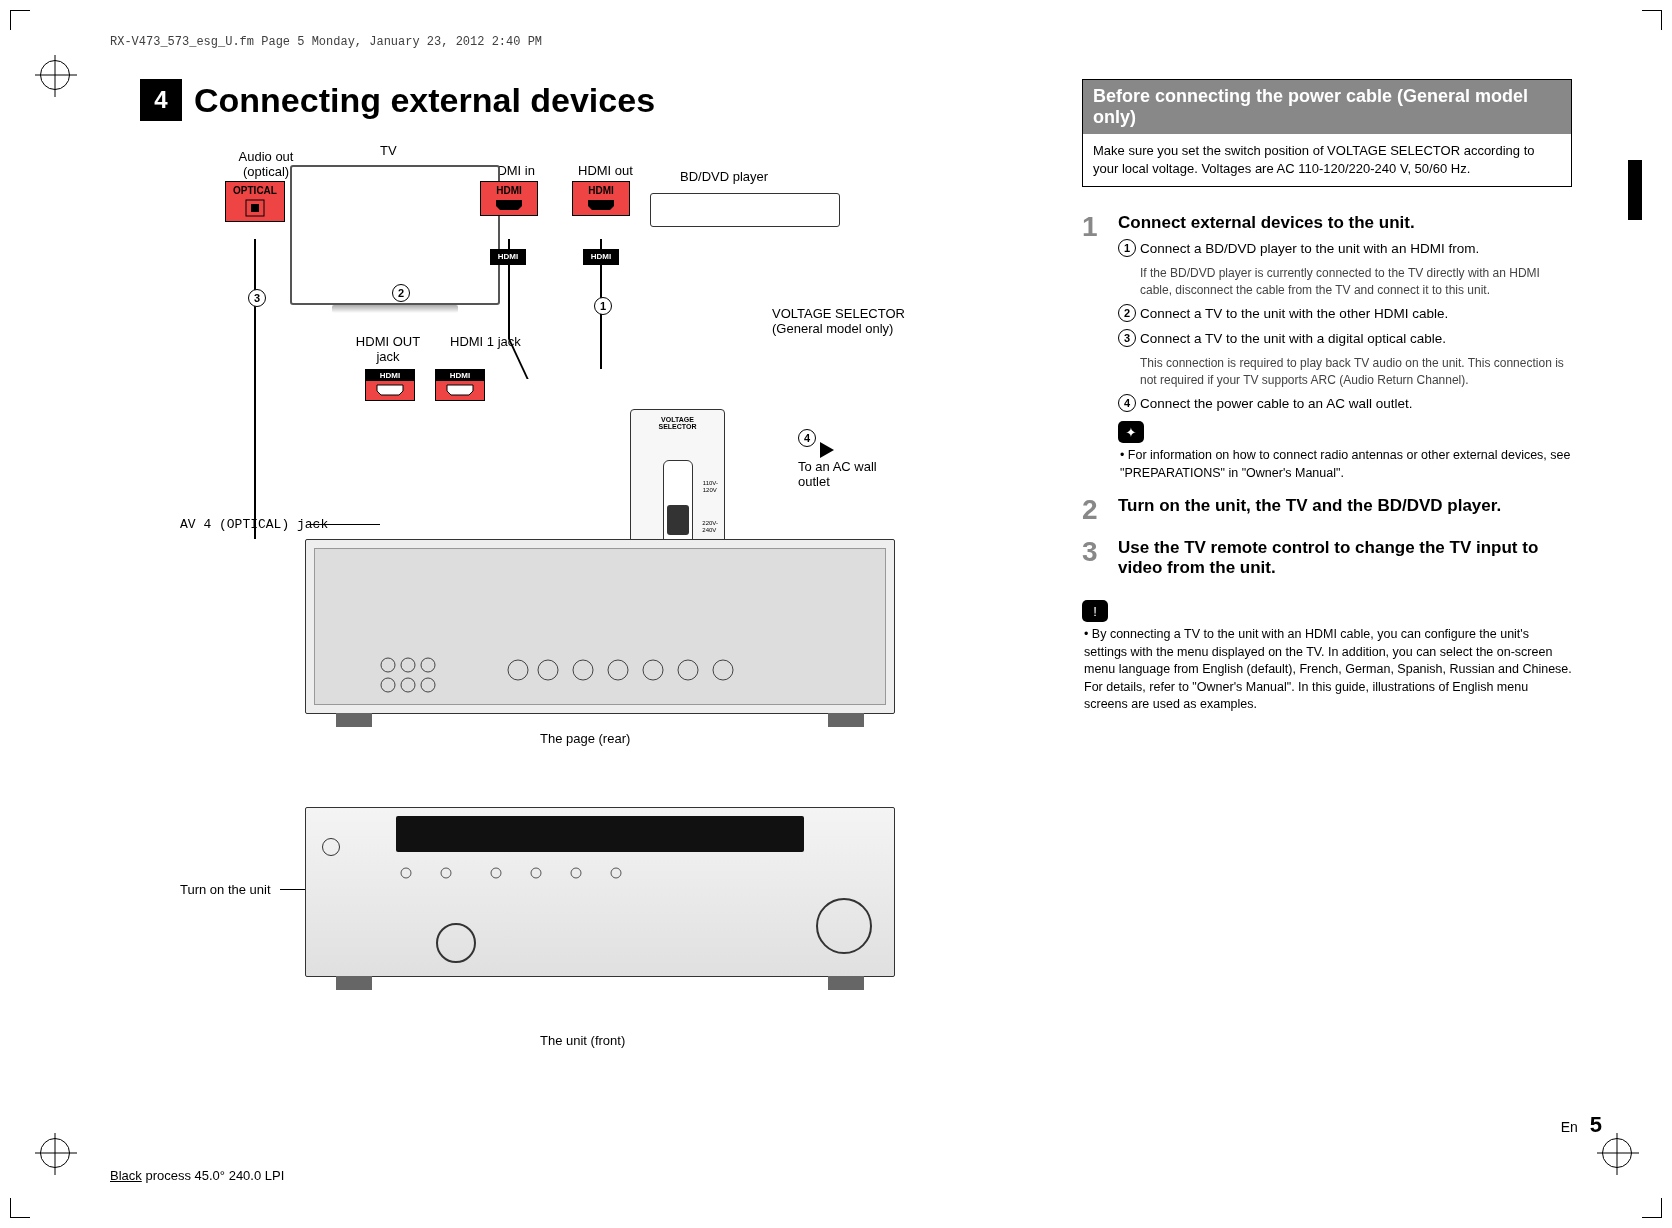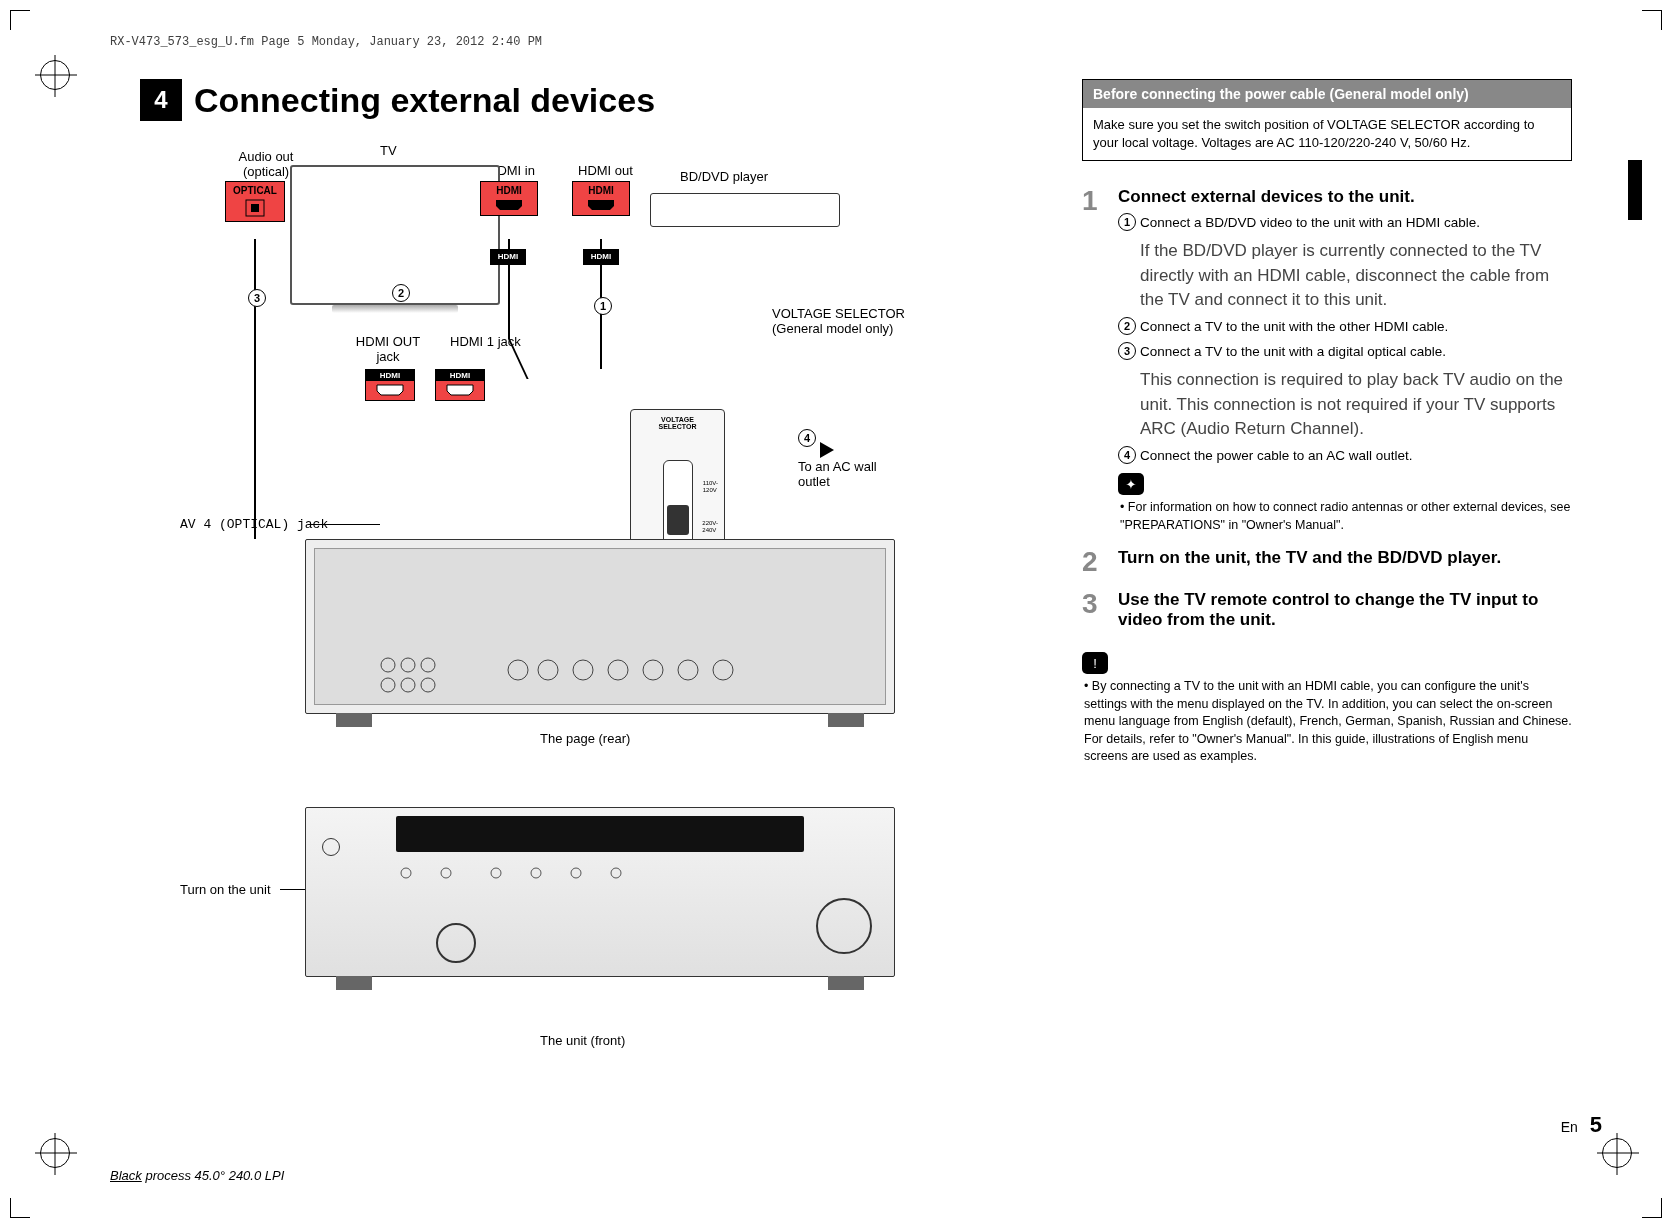"Before connecting the power cable" .infobox .bar { font-size: 14px -> 18px }
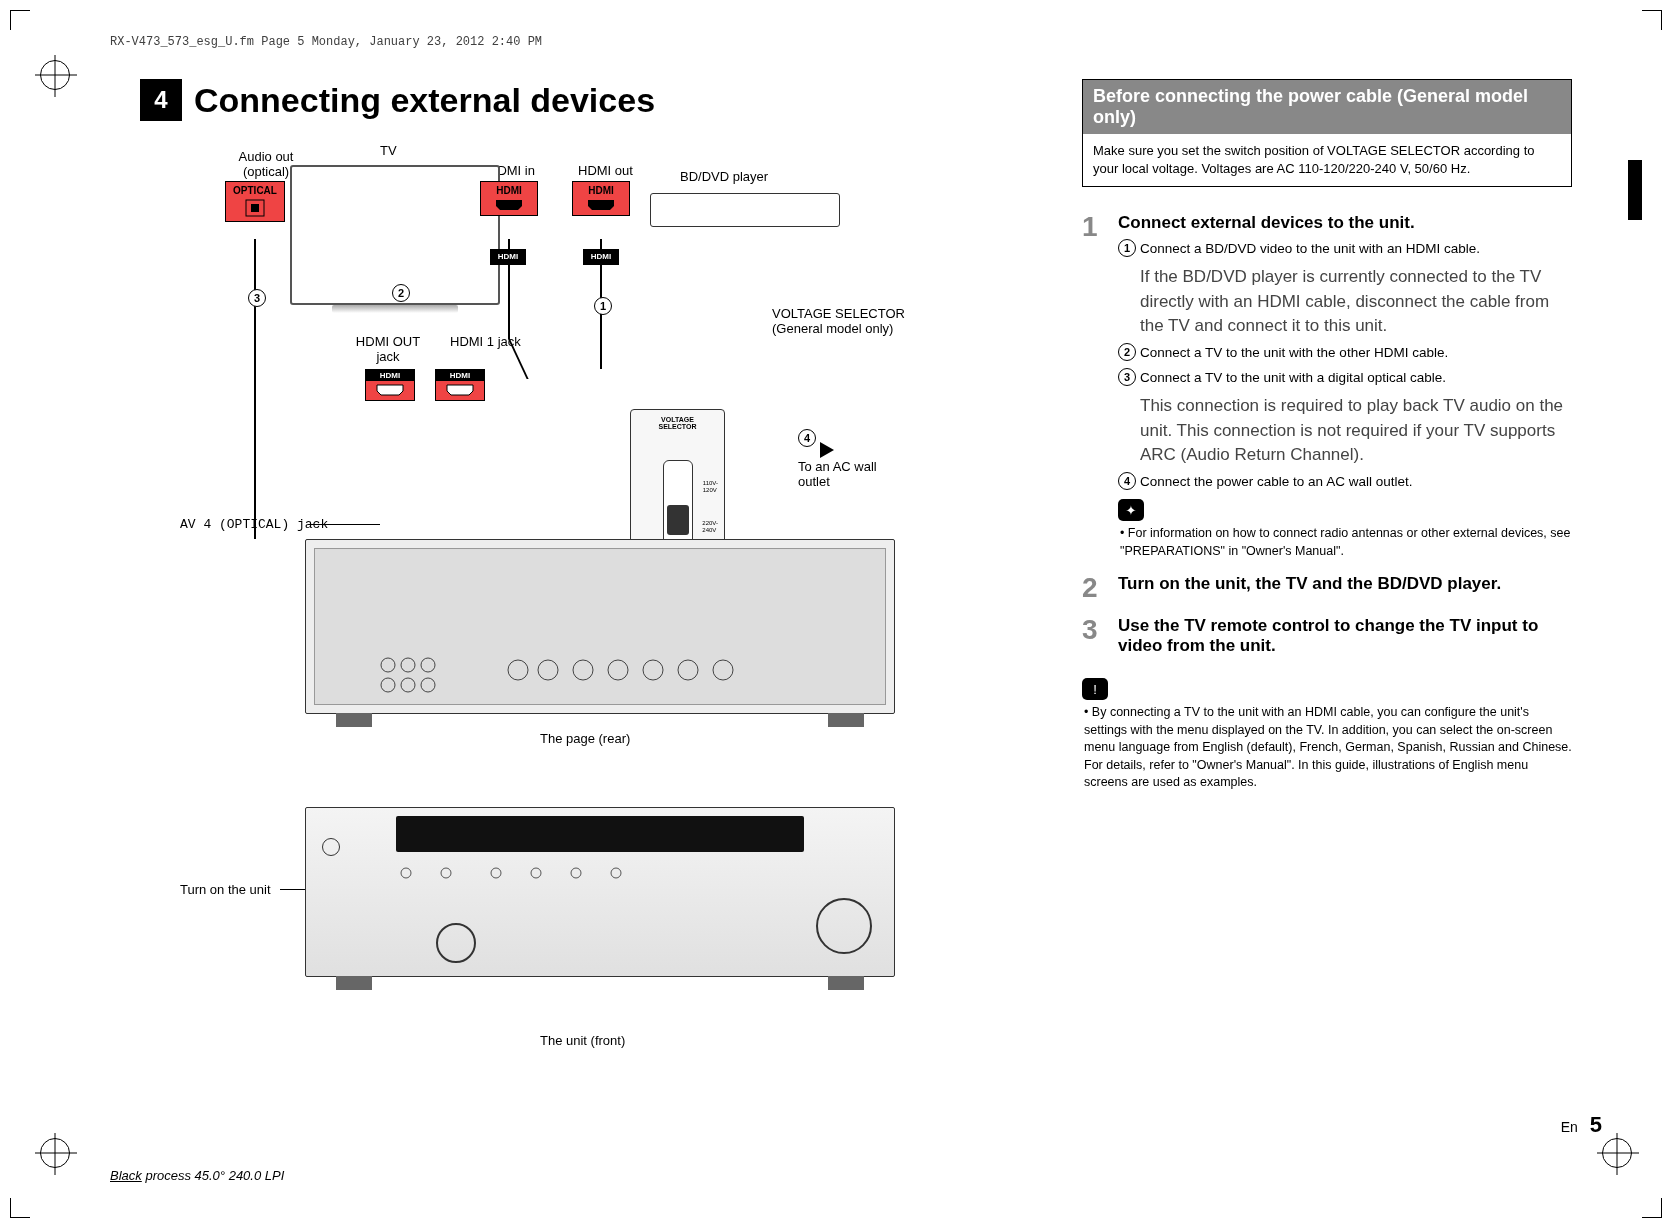"Connect a BD/DVD video to" span { text: video to the unit with an HDMI cable -> player to the unit with an HDMI from }
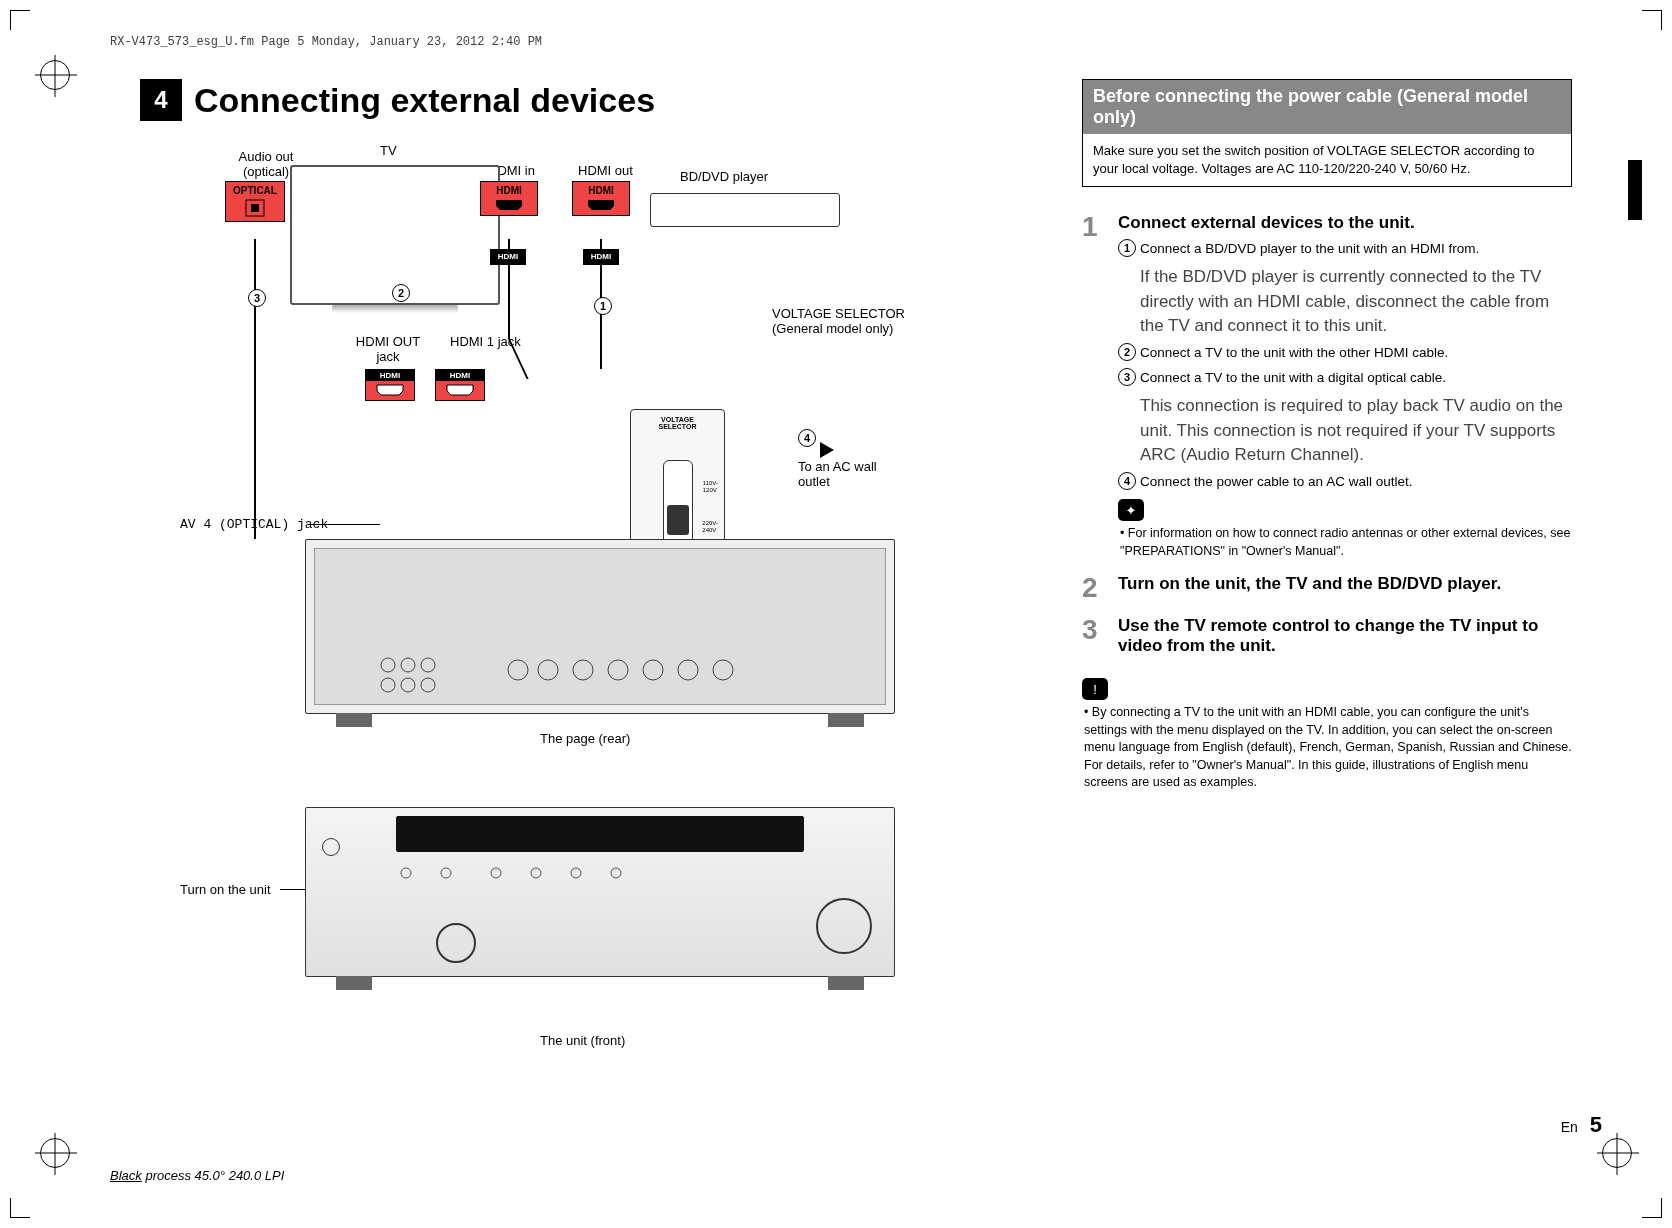"If the BD/DVD player is" .sub-detail { font-size: 17px -> 12px }
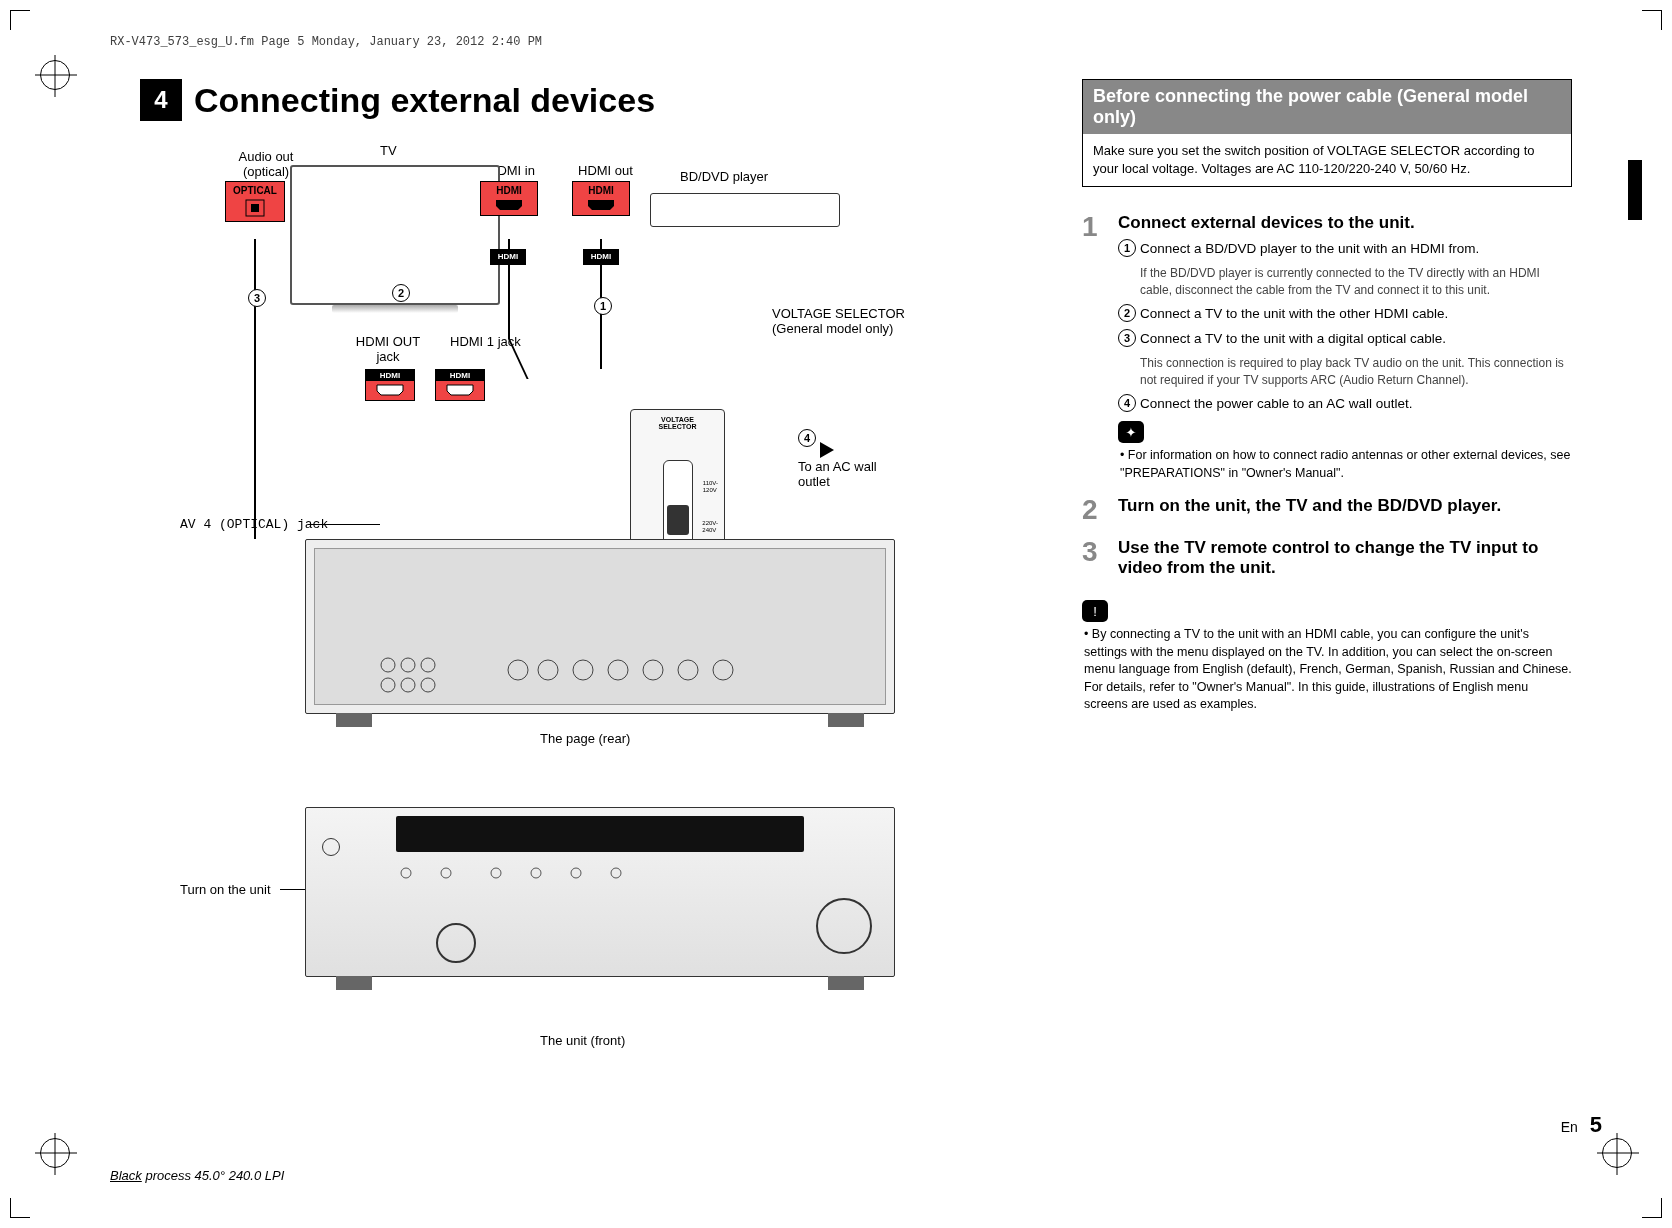"Black process 45.0° 240.0 LPI" .footer-meta { font-style: italic -> none }
